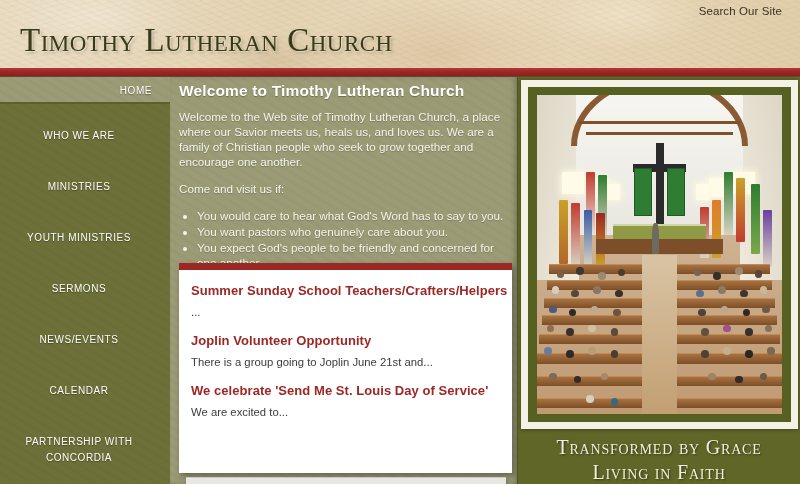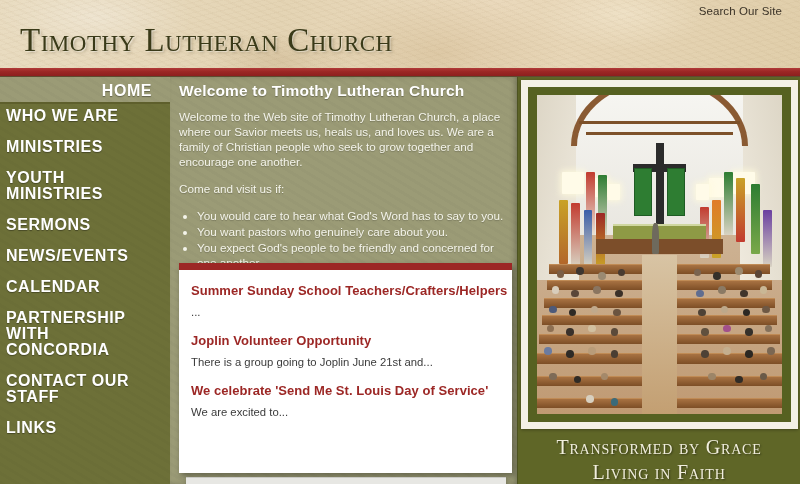"HOME" .nav-item { font-size: 16px -> 10px; font-weight: bold -> normal; text-align: left -> center }
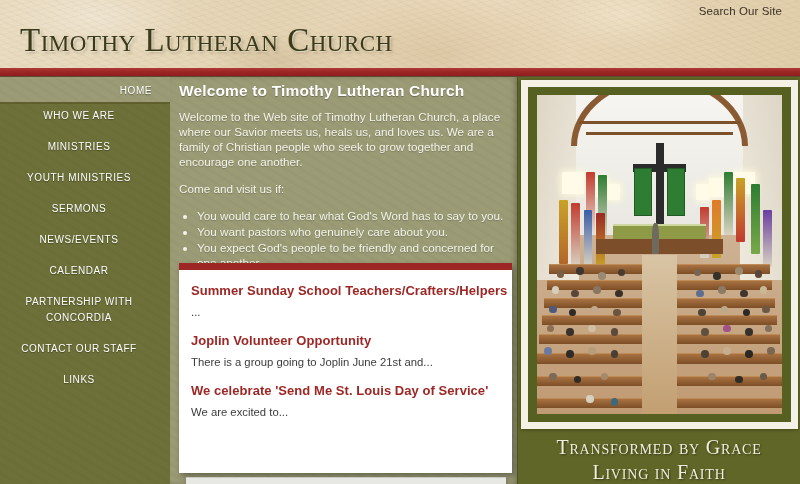"WHO WE ARE" .nav-item.rest { padding-top: 4px -> 24px }
